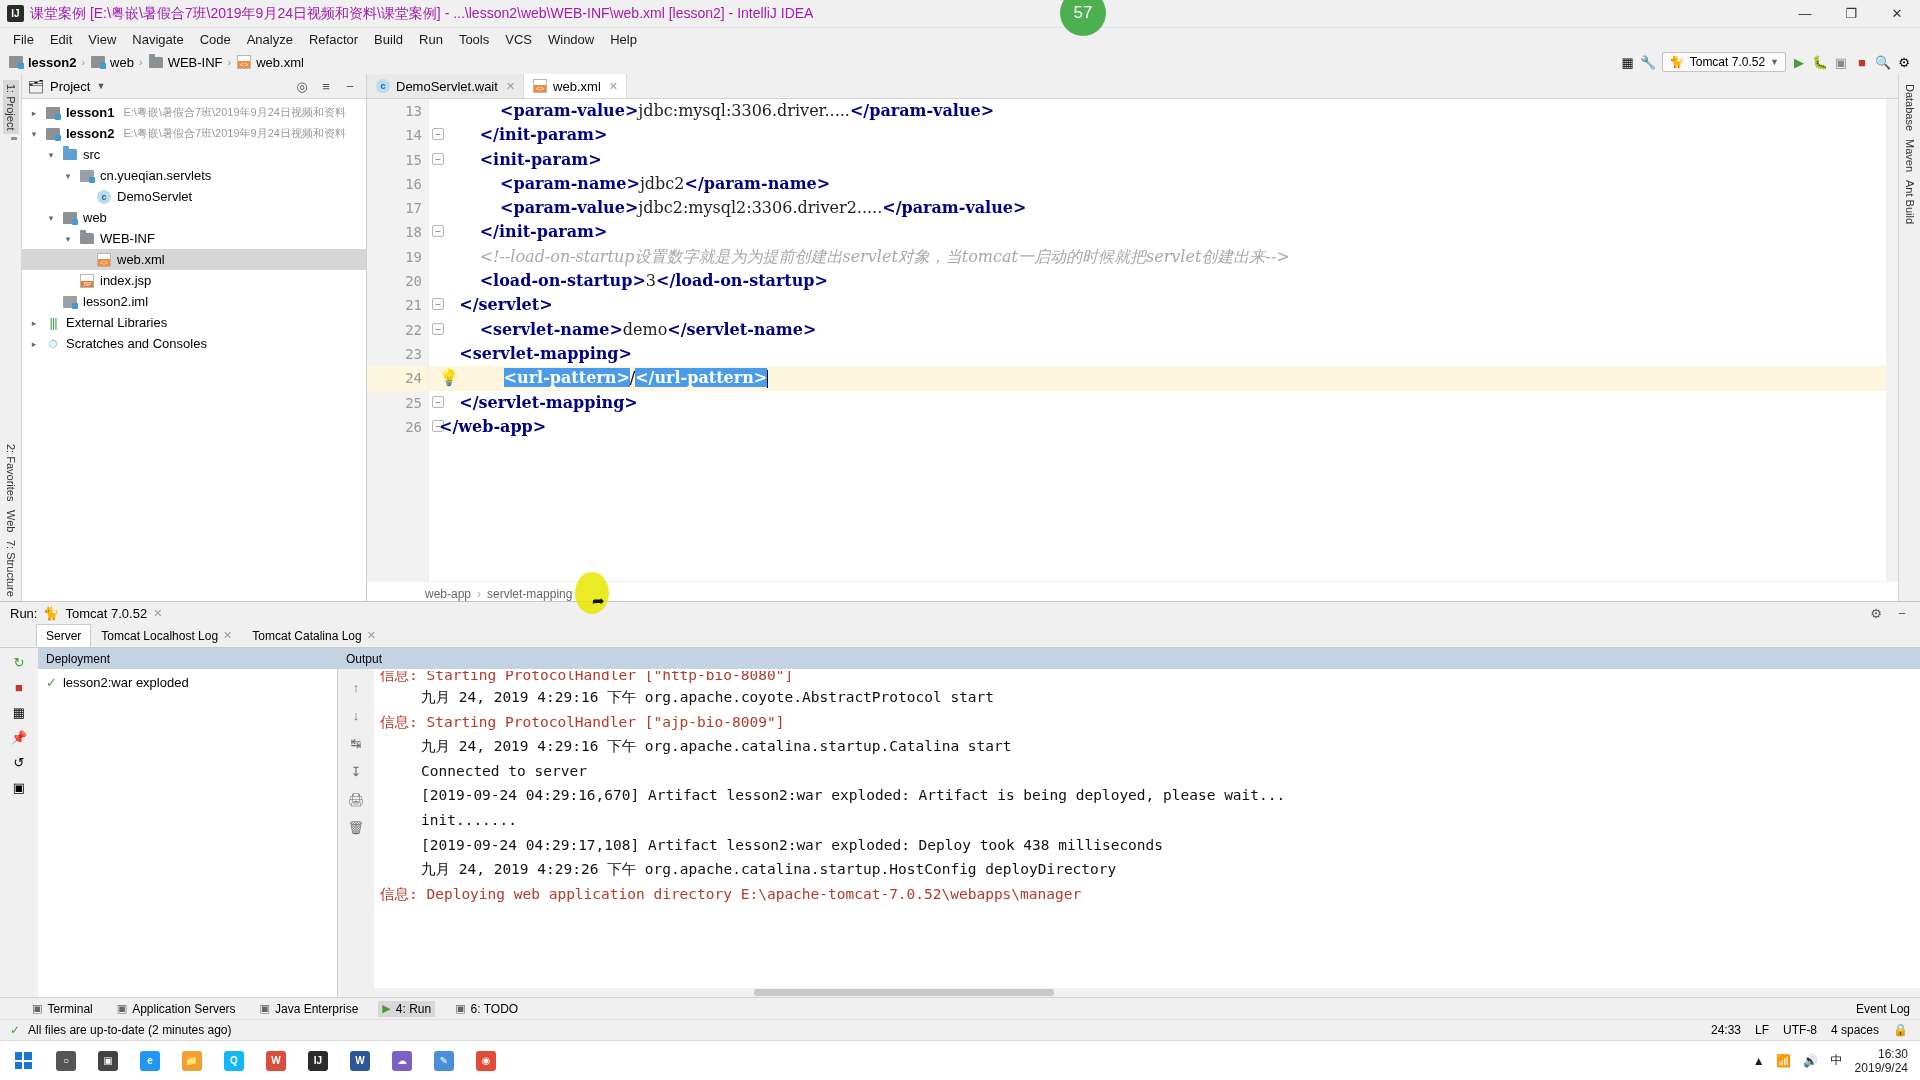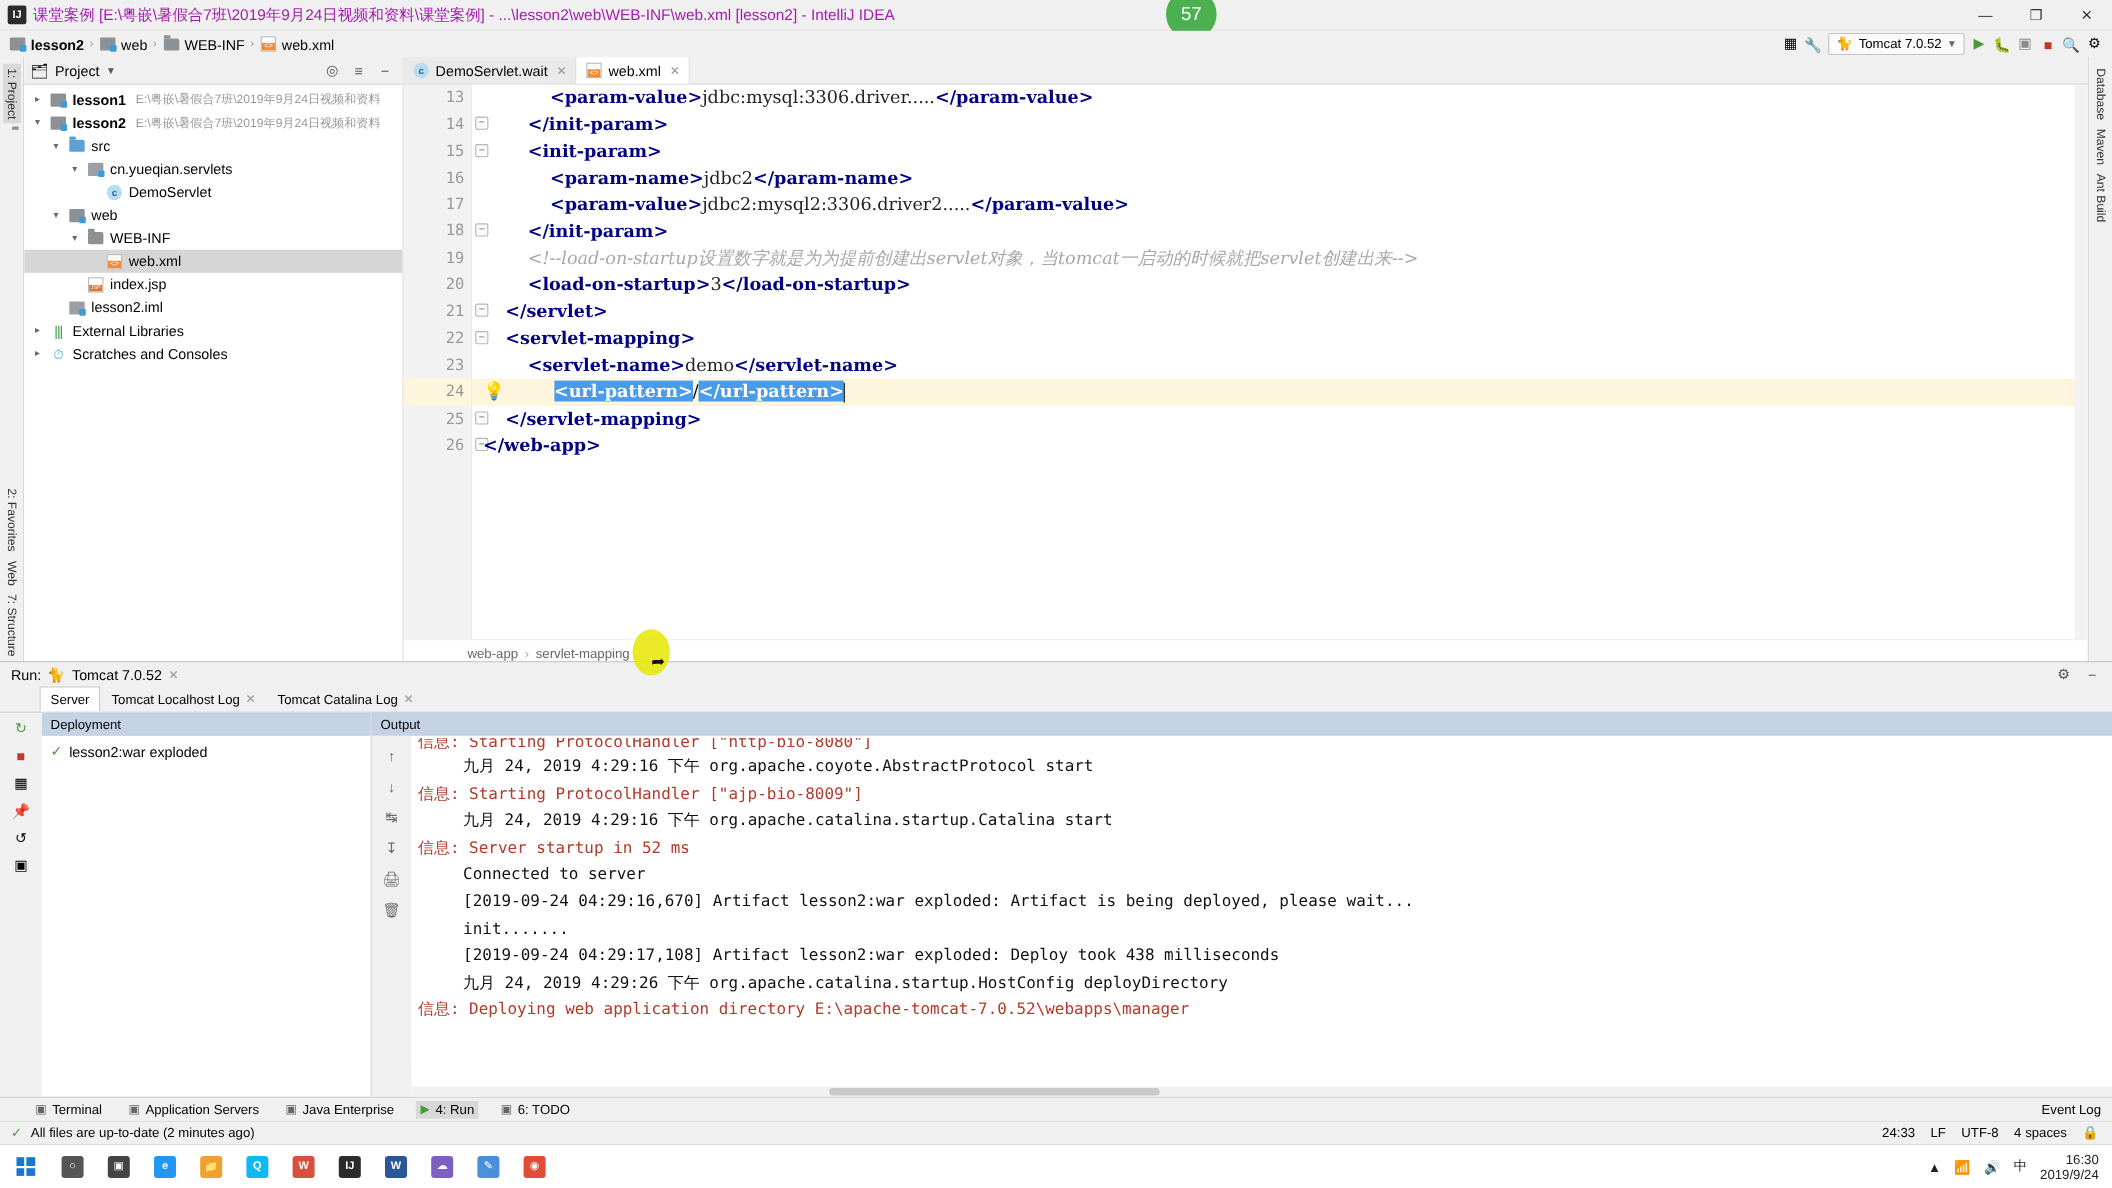"File" div.menubar { html: none -> <div> <div>File</div> <div>Edit</div> <div>View</div> <div>Navigate</div> <div>Code</div> <div>Analyze</div> <div>Refactor</div> <div>Build</div> <div>Run</div> <div>Tools</div> <div>VCS</div> <div>Window</div> <div>Help</div> </div> }
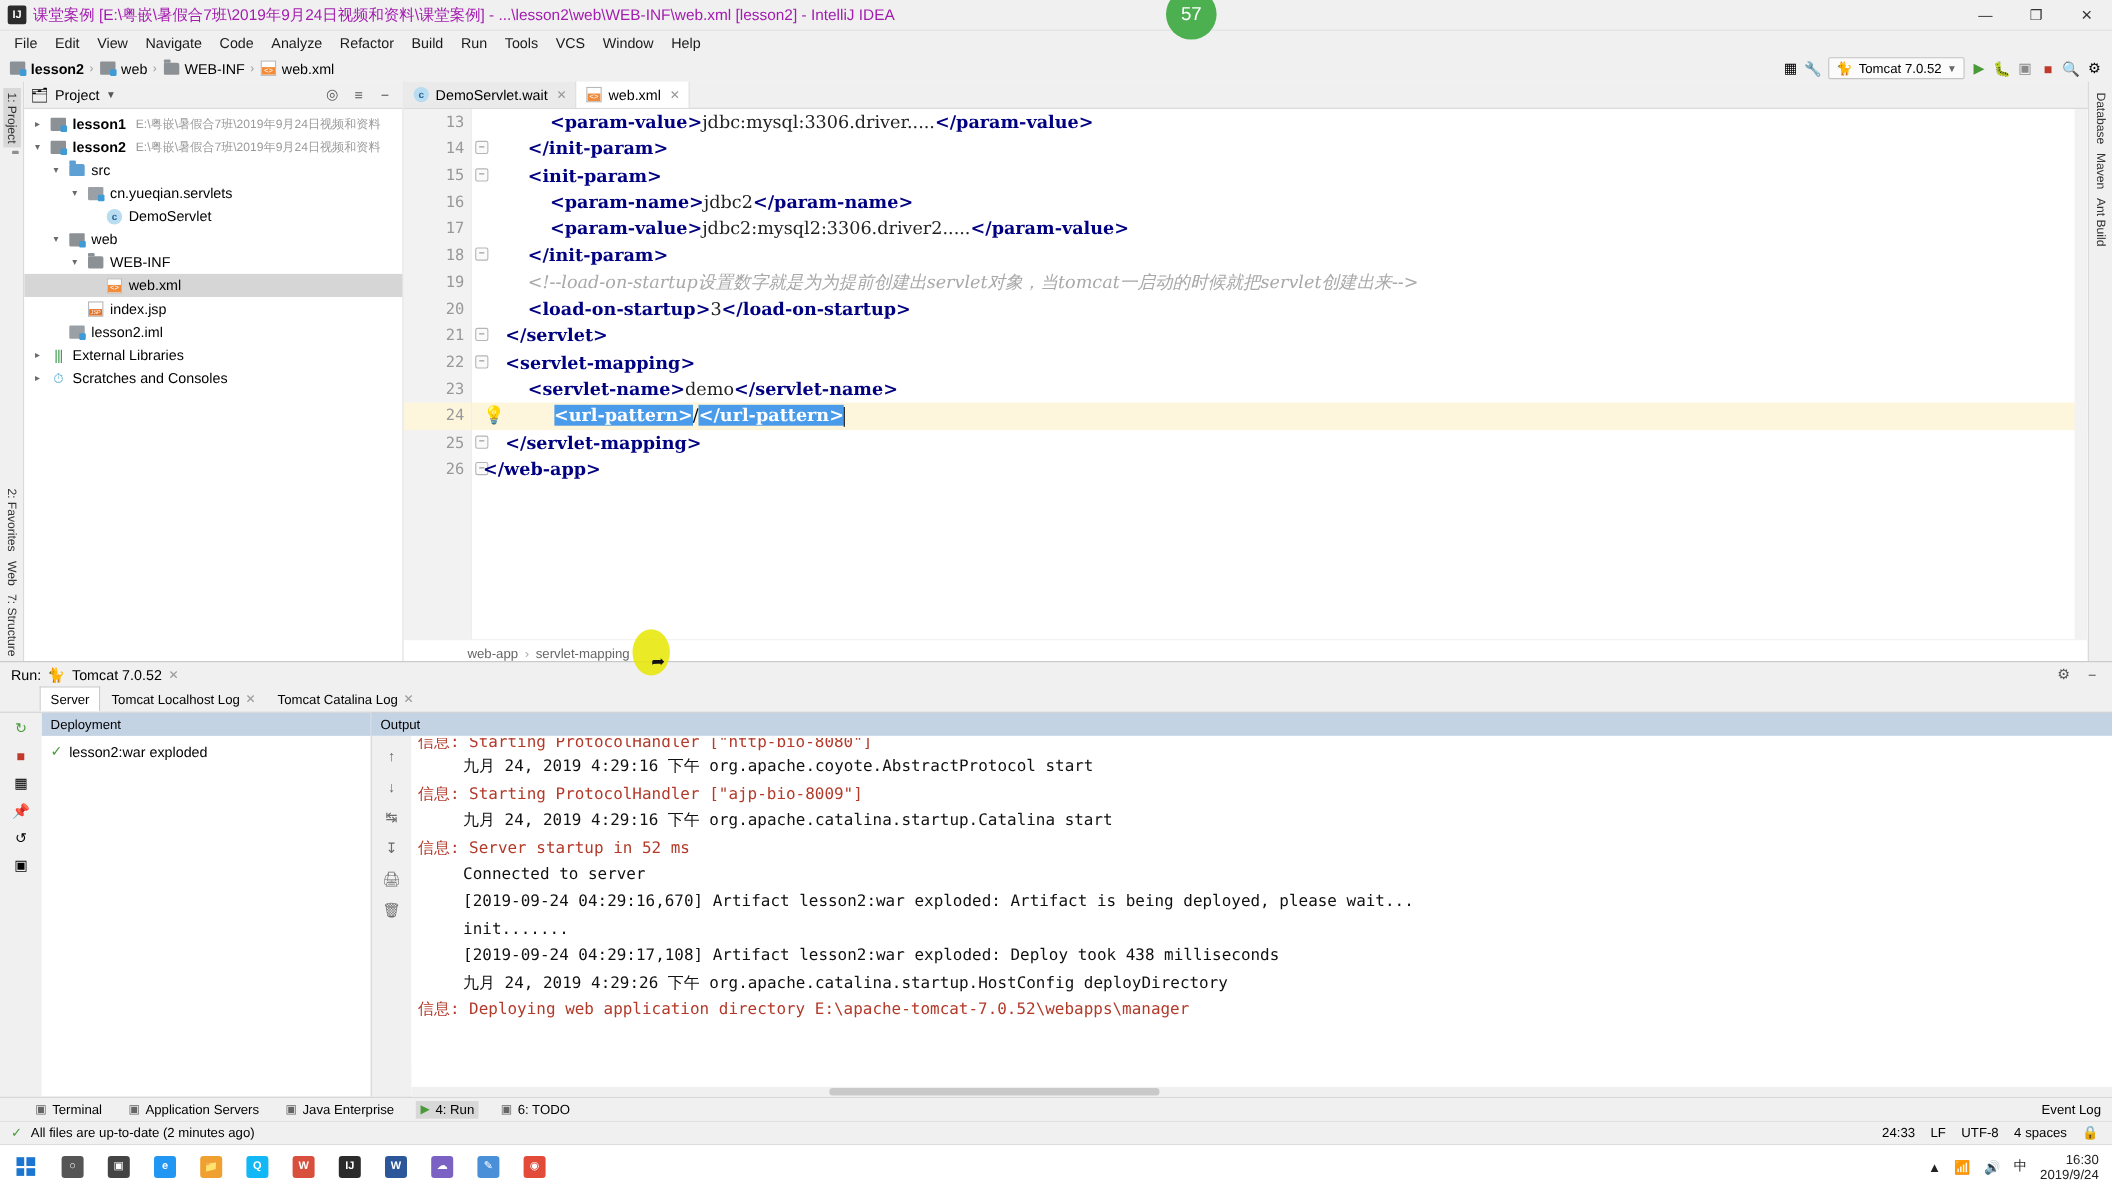"<servlet-mapping>" div.cline { order: before "<servlet-name>demo</servlet-name>" -> after "<servlet-name>demo</servlet-name>" }
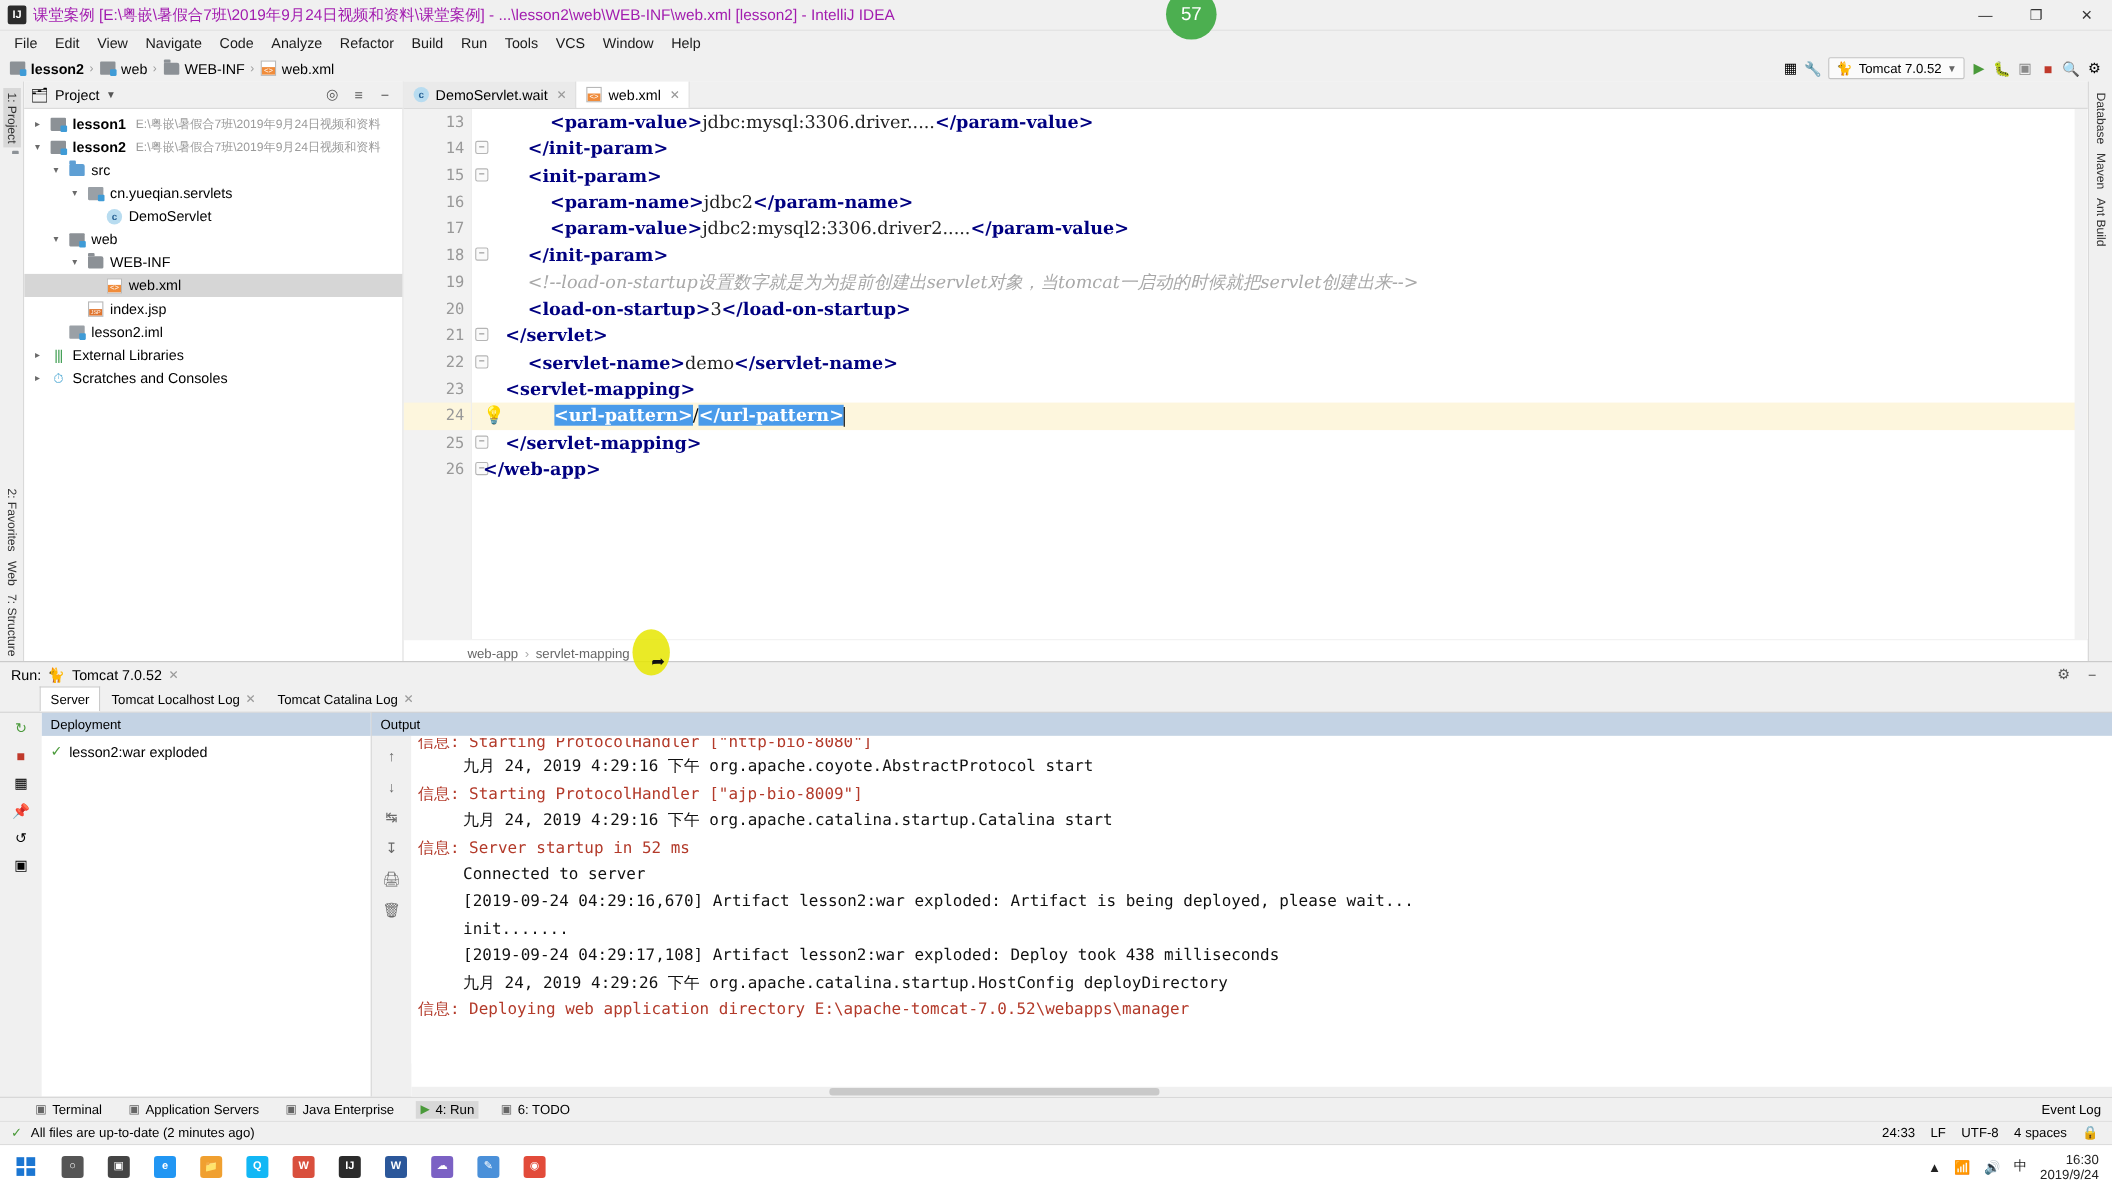"信息: Server startup in 52" div.logline { html: <div>信息: Server startup in 52 ms</div> -> none }
